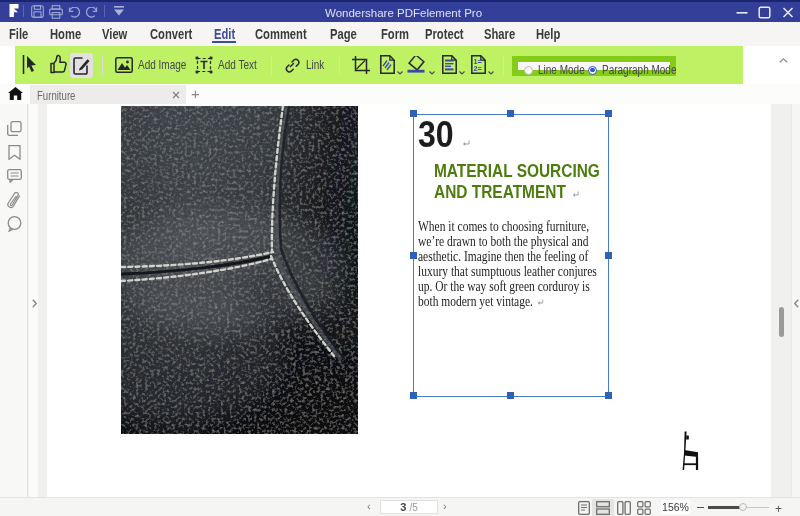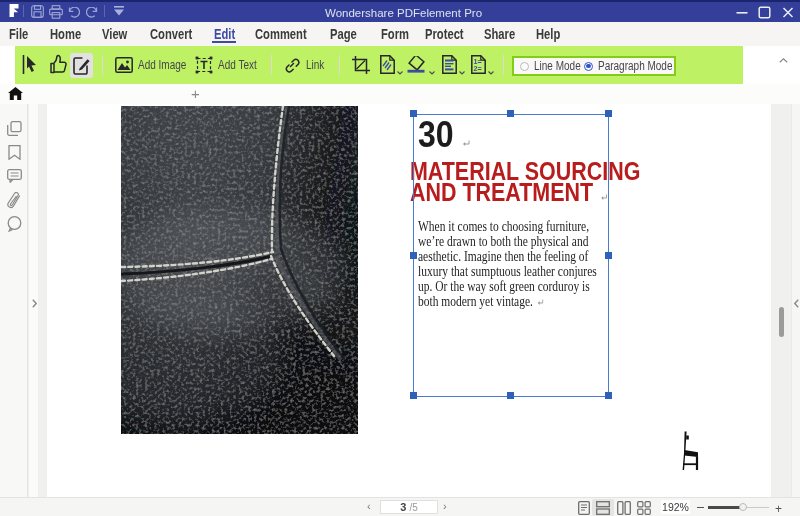"Line Mode" div.abs { border: 2px solid #84cc16 -> 6px solid #84cc16 }
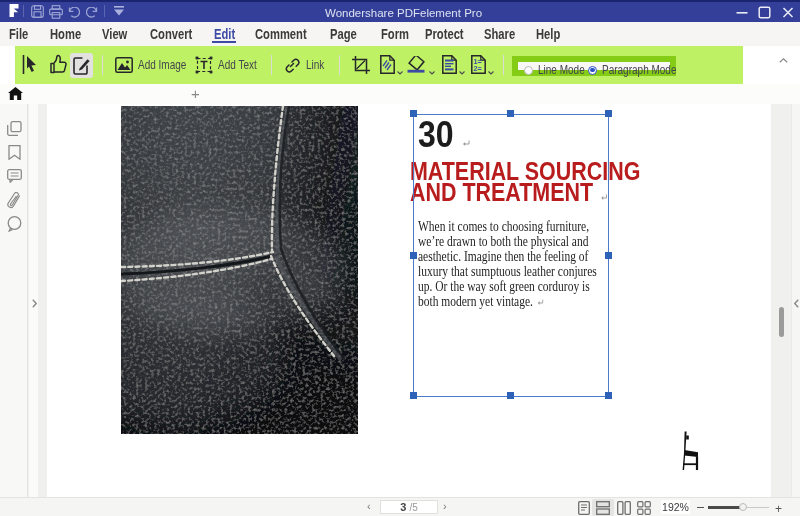"Furniture" div { html: none -> <div> <div>Furniture</div> <div><svg> <path></path> </svg></div> </div> }
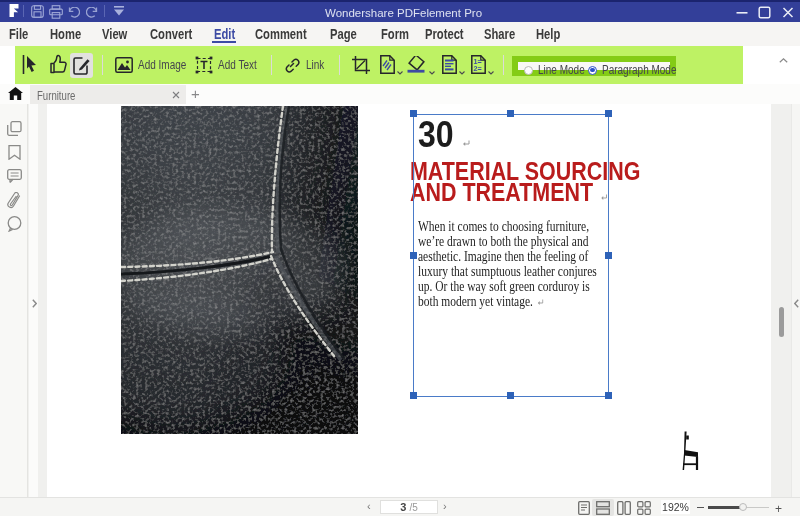"MATERIAL SOURCING" #heading { color: #b91c1c -> #4d7c0f; font-size: 25px -> 18px; left: 410px -> 434px }
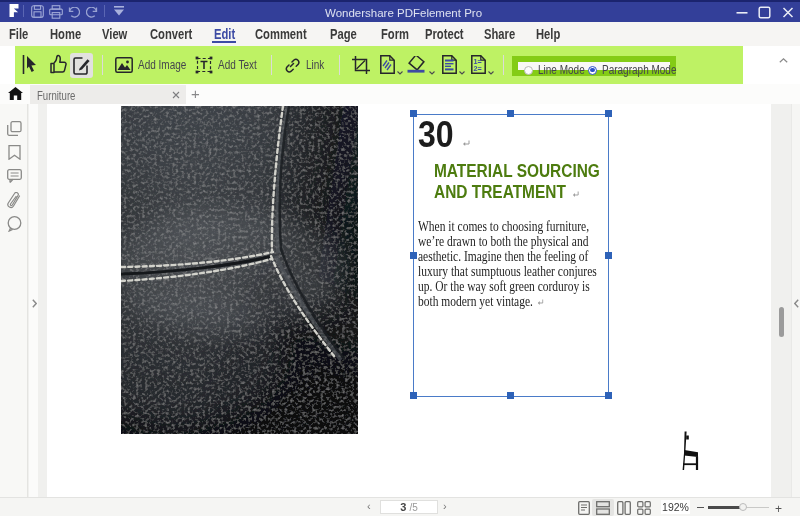"192%" div { text: 192% -> 156% }
